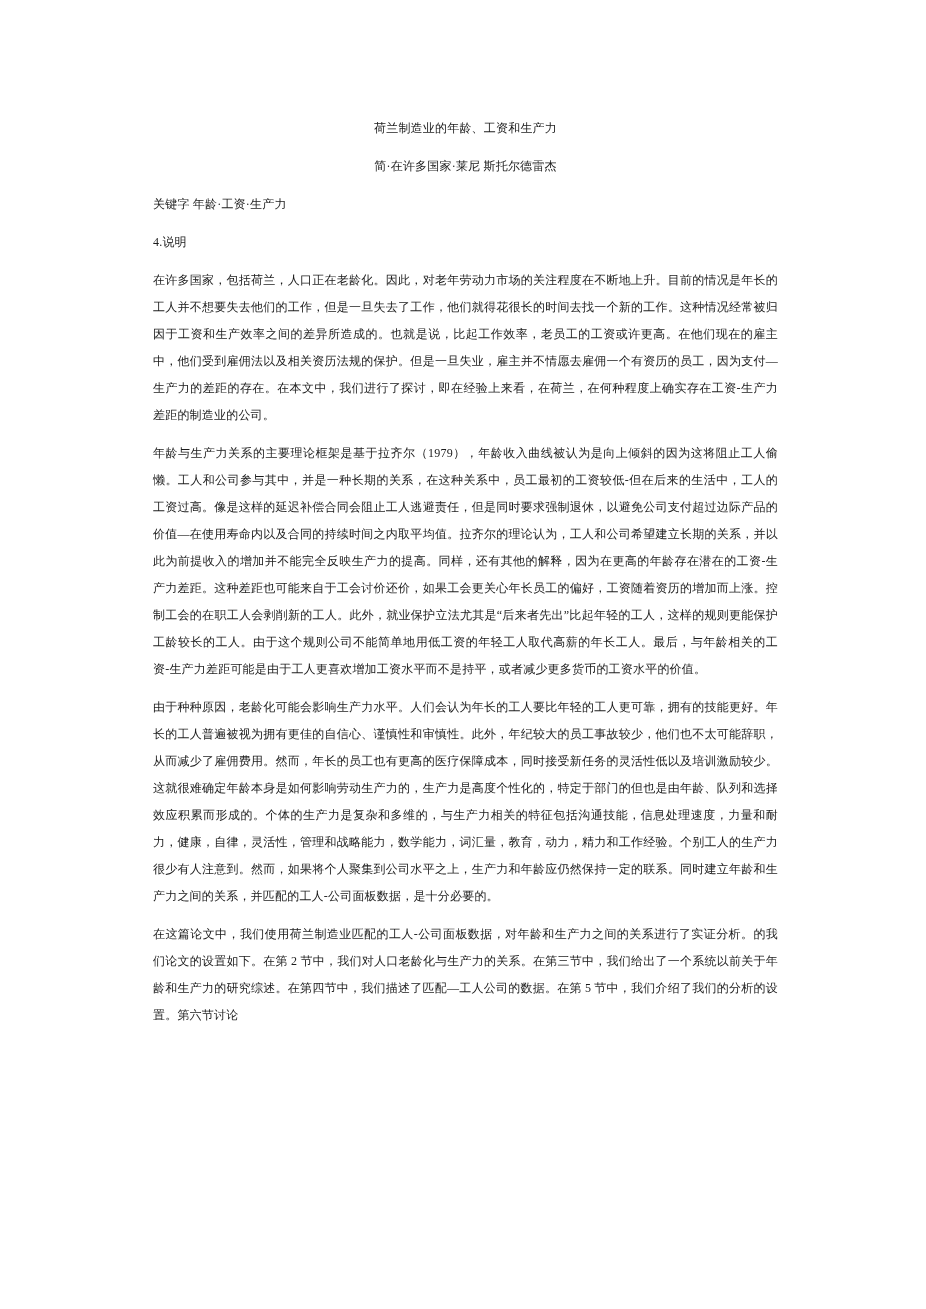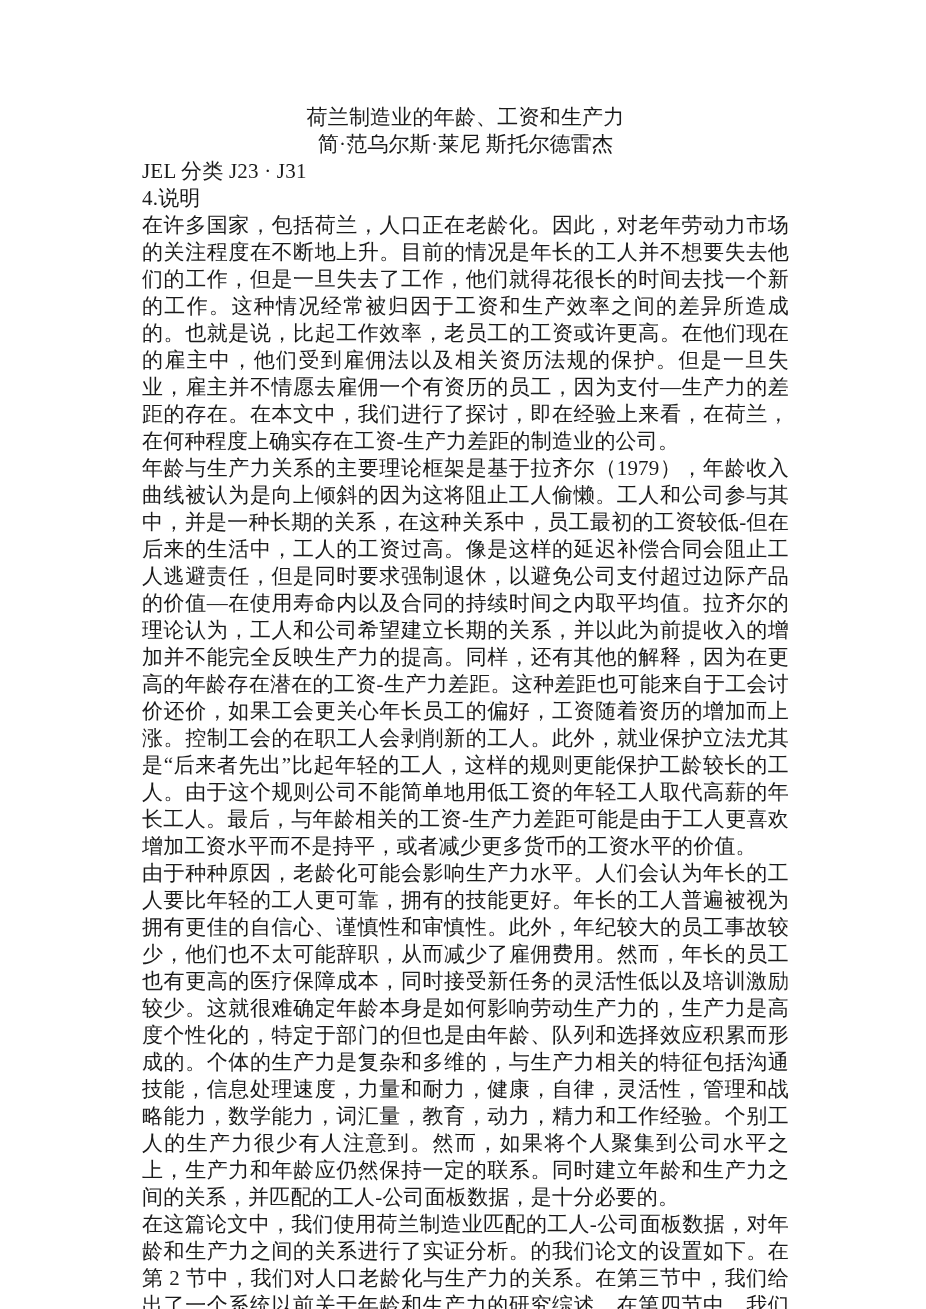"荷兰制造业的年龄、工资和生产力" .doc-text { font-size: 21px -> 12px; margin: 0 -> 11px }
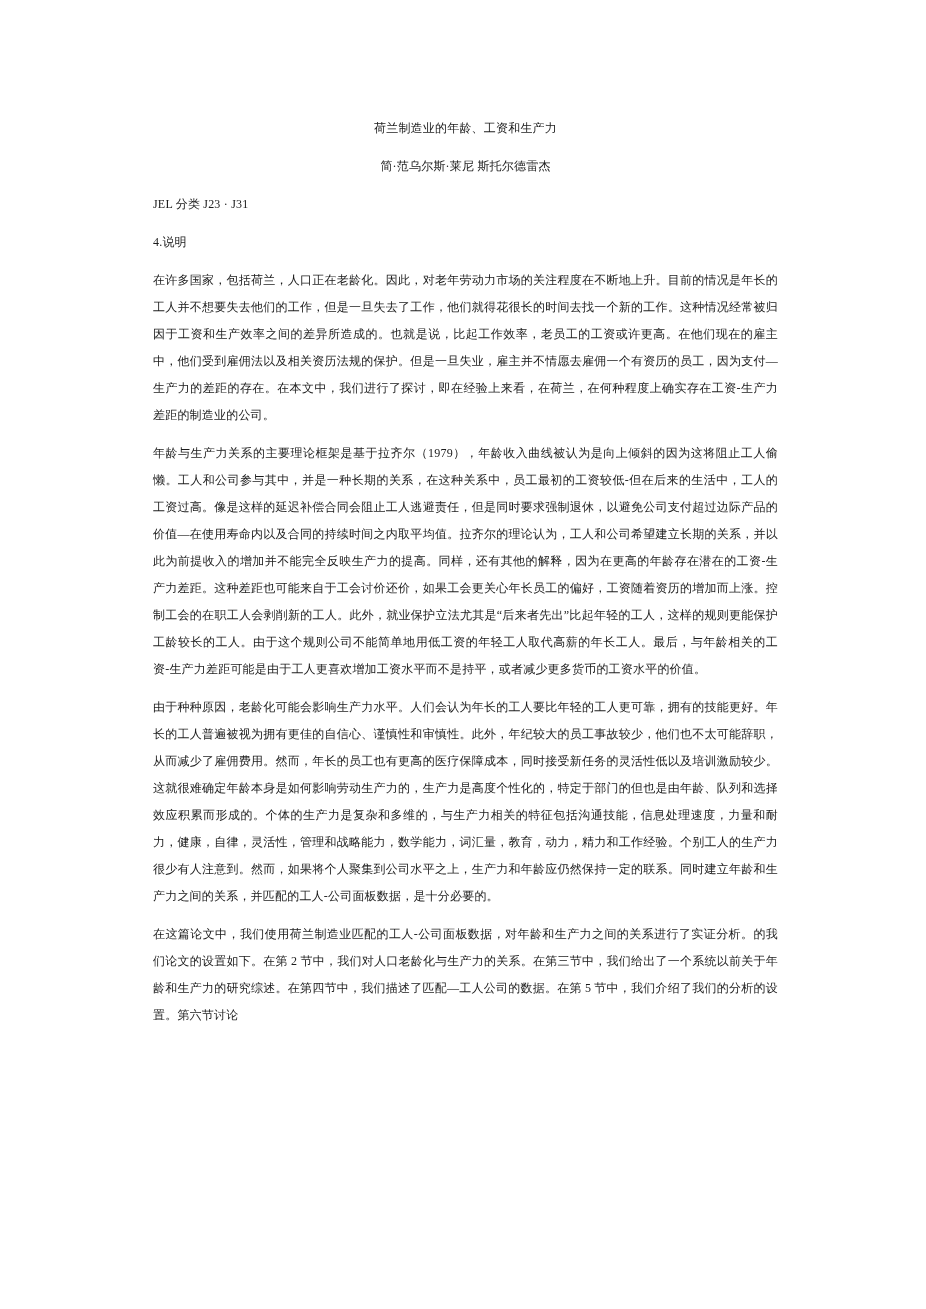"简·范乌尔斯·莱尼 斯托尔德雷杰" p.doc-text { text: 范乌尔斯 -> 在许多国家 }
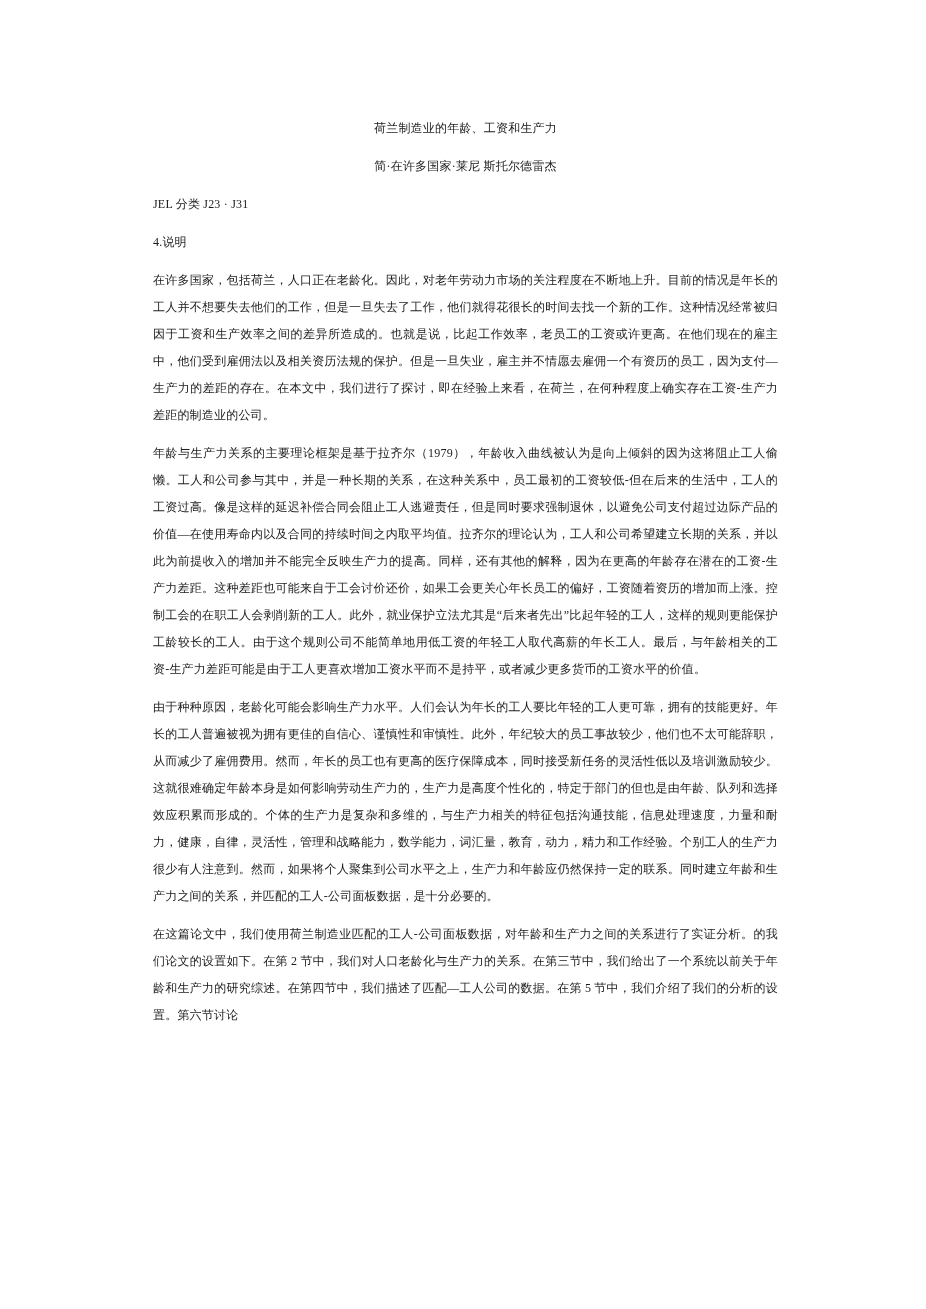"关键字 年龄·工资·生产力" p.doc-text { html: none -> <p>关键字 年龄·工资·生产力</p> }
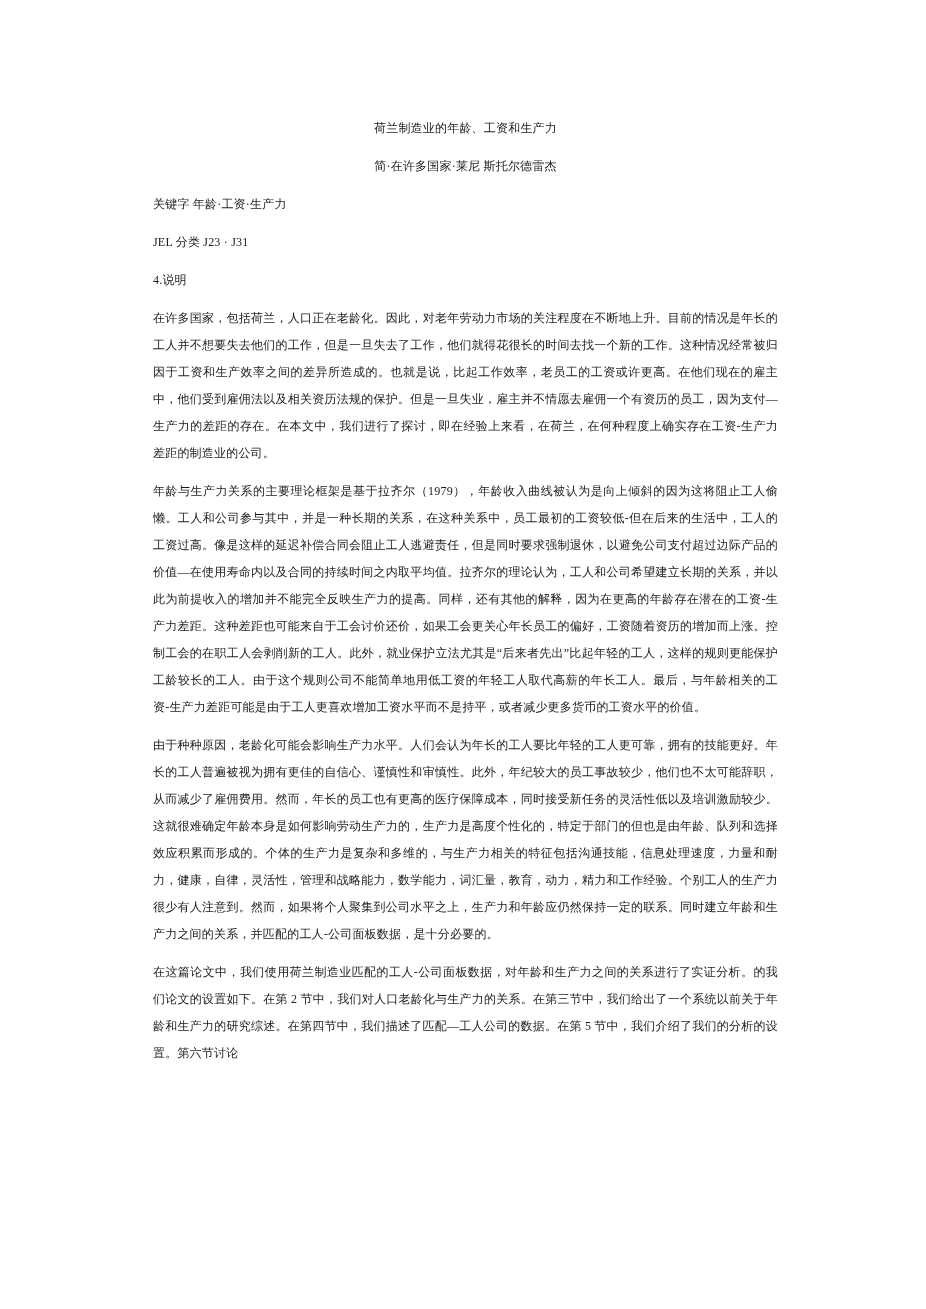"JEL 分类 J23 · J31" p.doc-text { html: <p>JEL 分类 J23 · J31</p> -> none }
